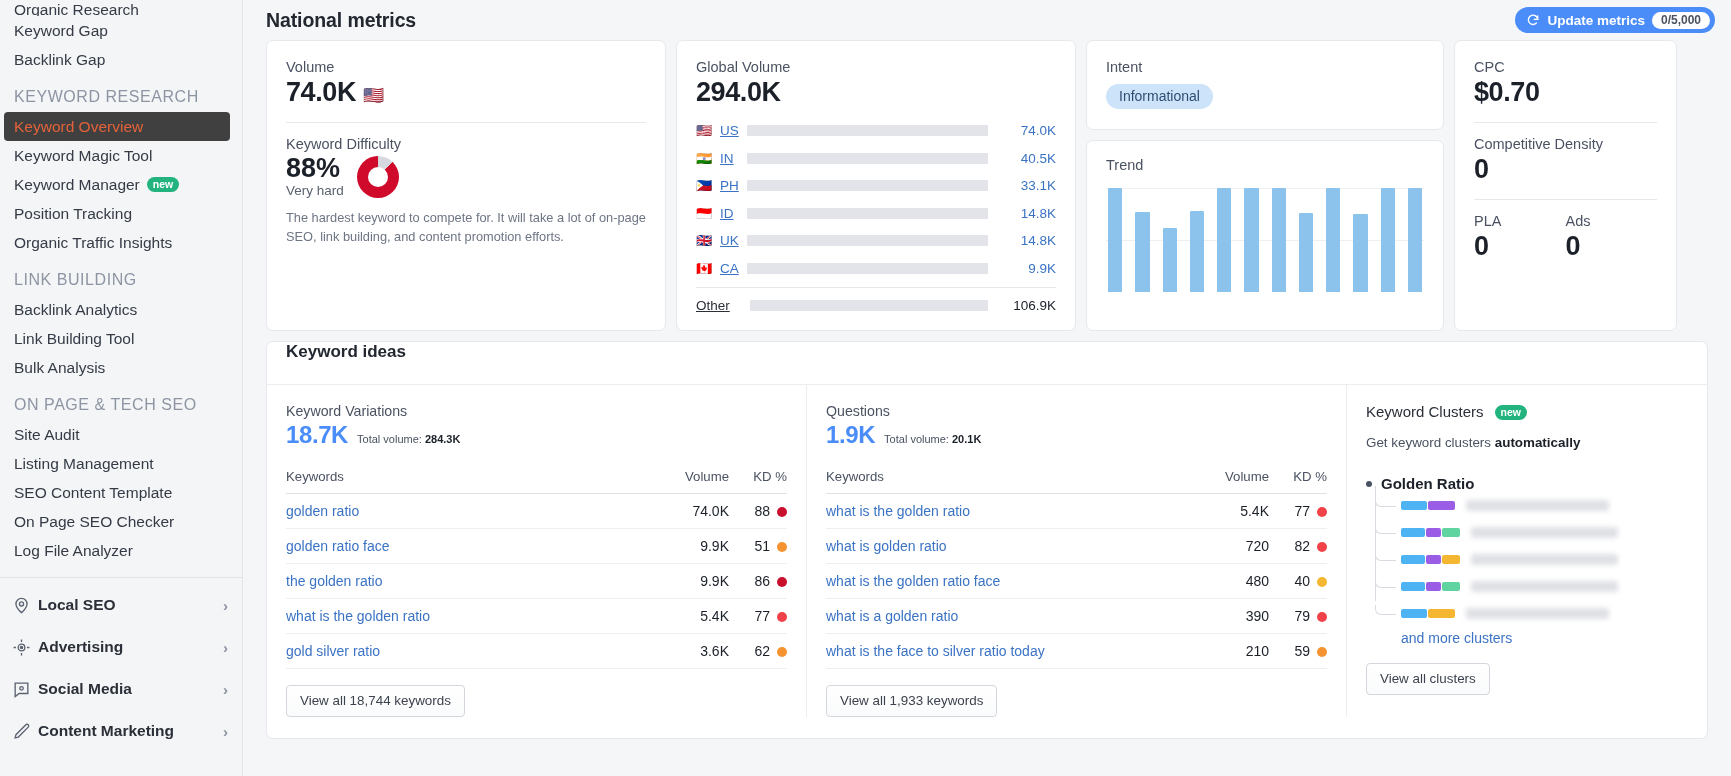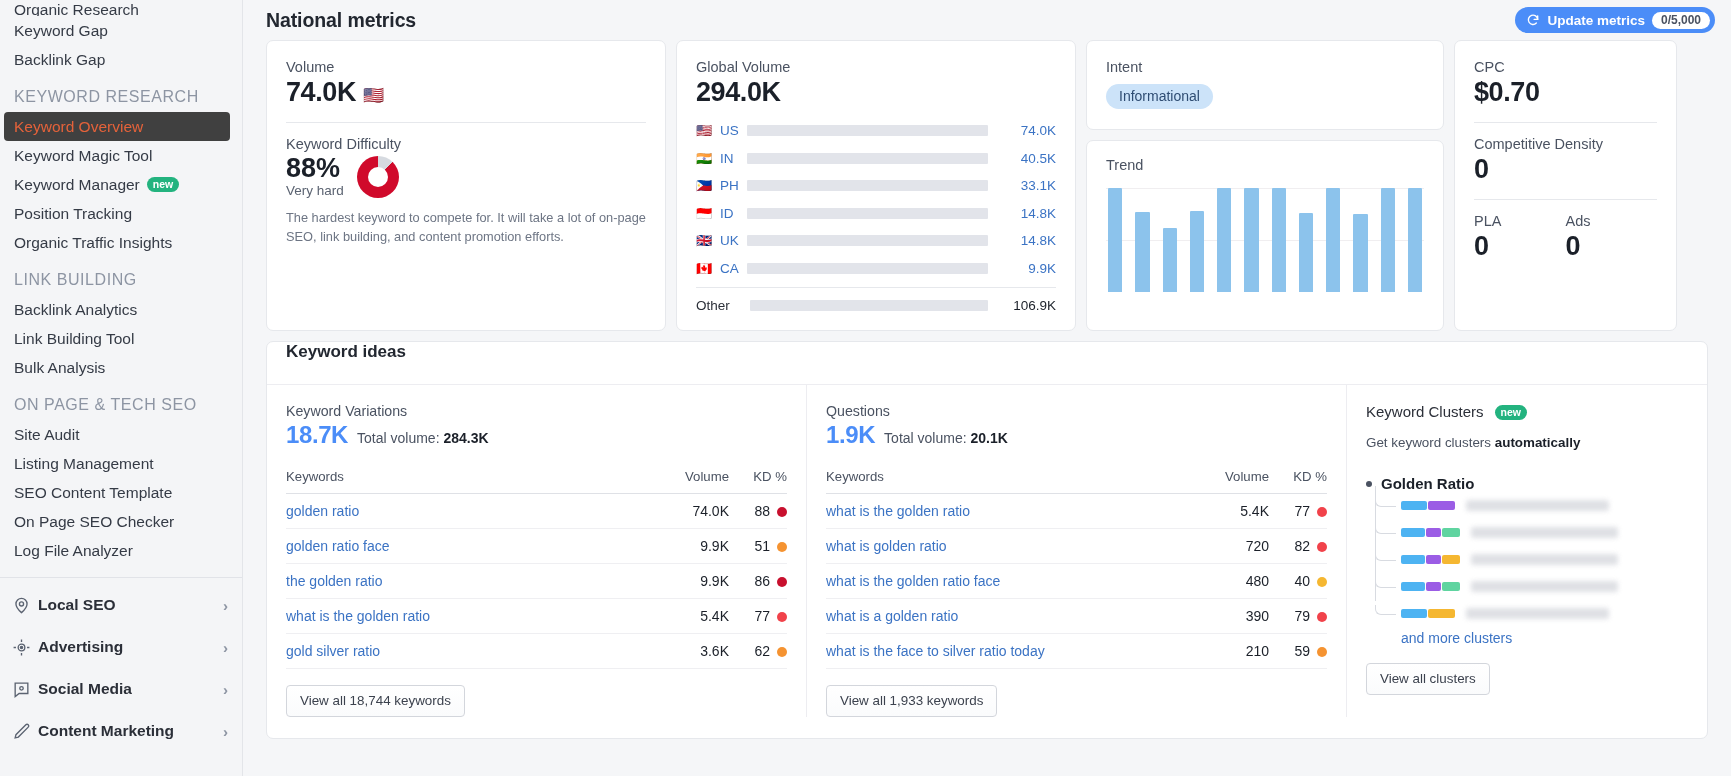"US" .geo-code { text-decoration: none -> underline }
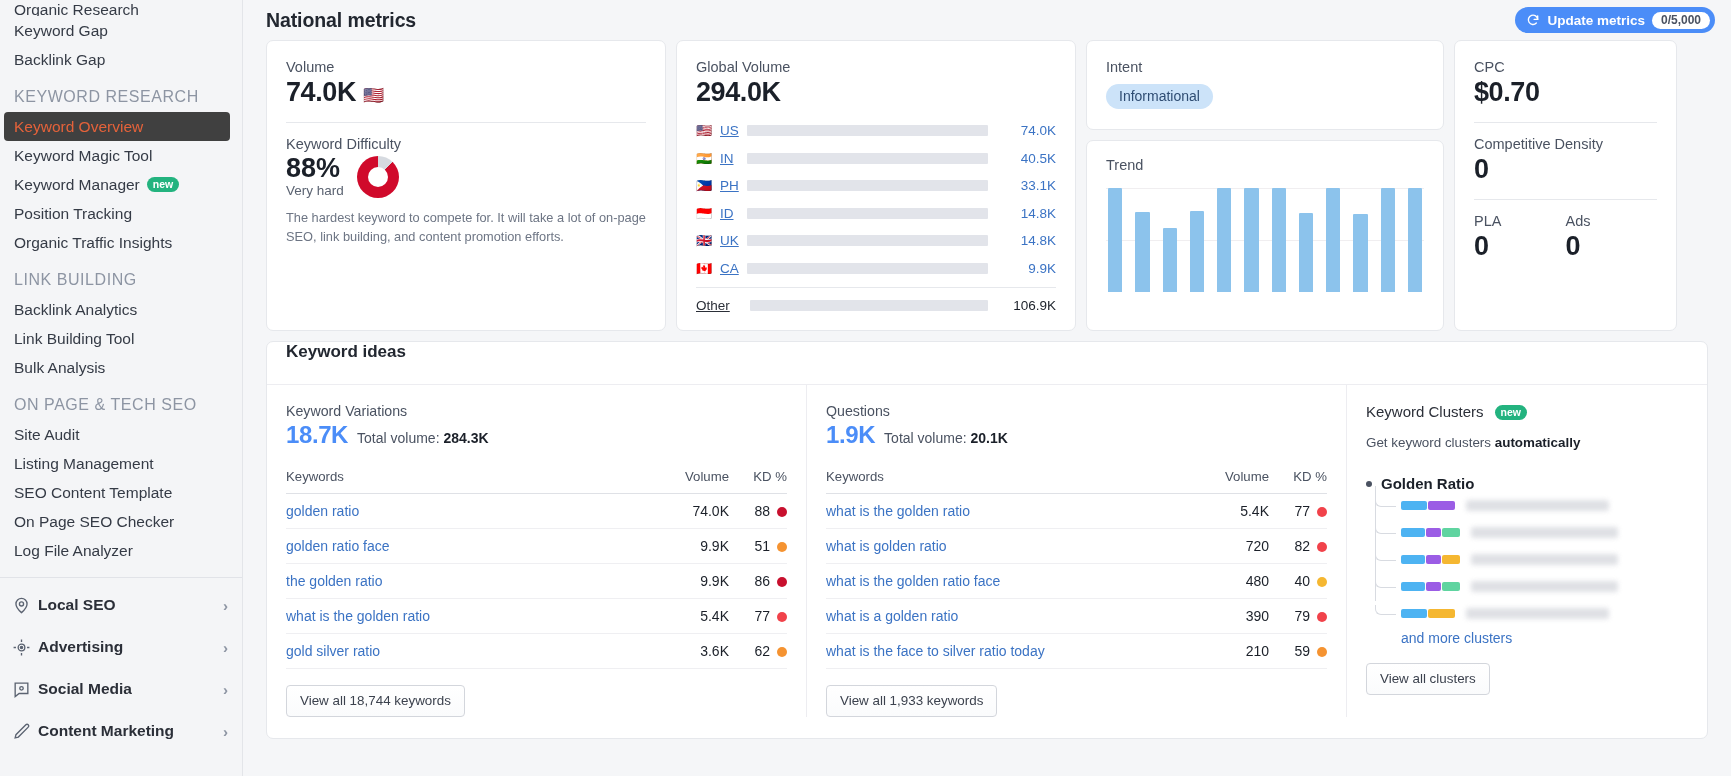"Total volume: 284.3K" .col-stat .tv { font-size: 14px -> 11px }
